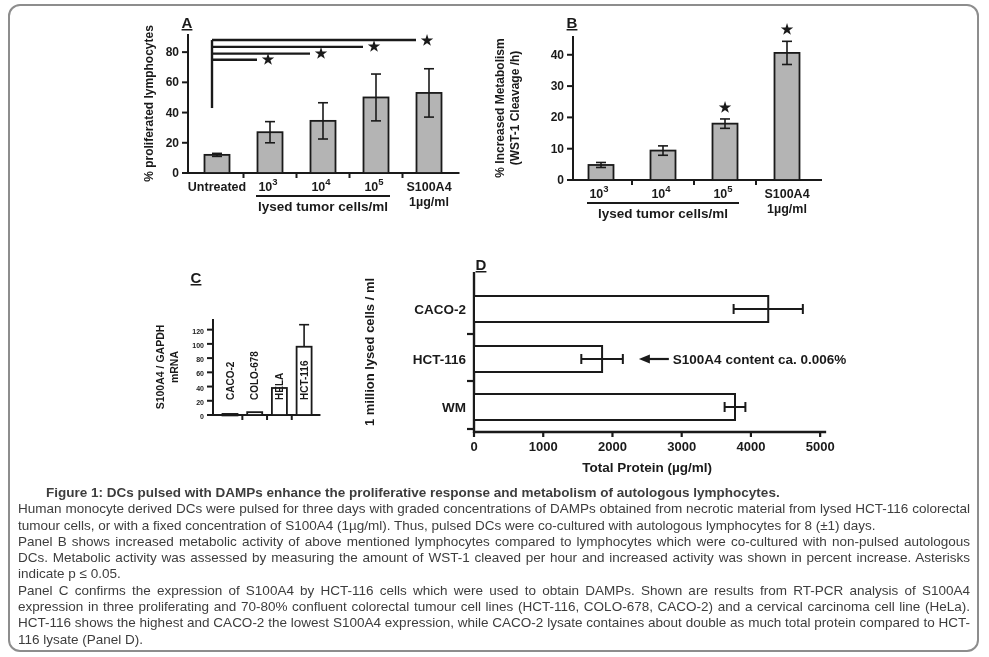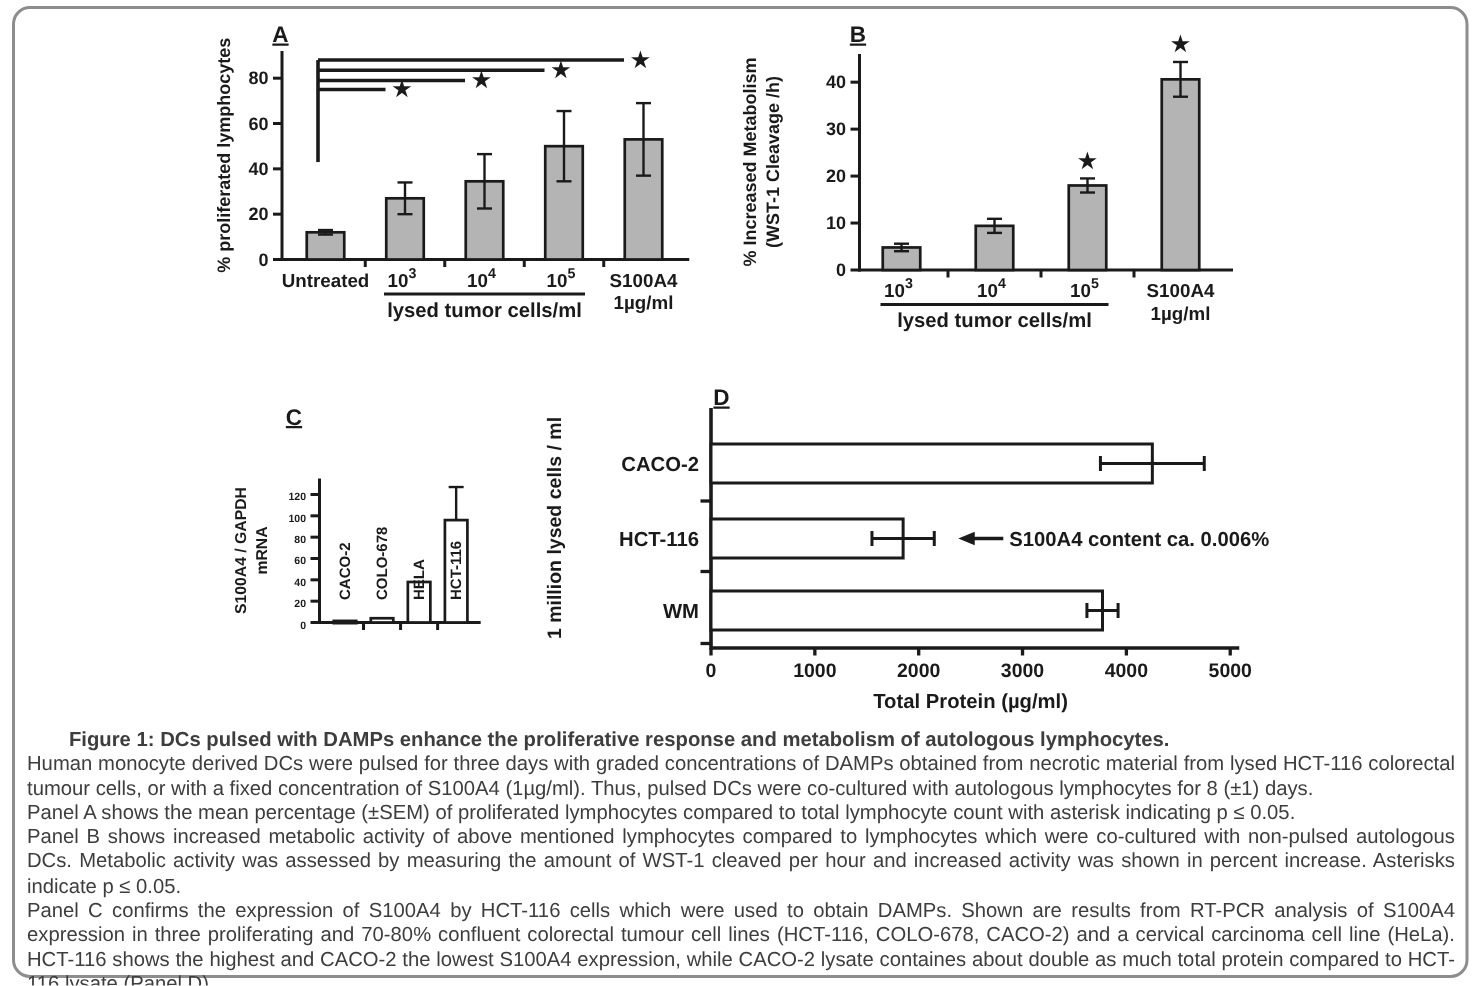"Panel A shows the mean" div { html: <div>Panel A shows the mean percentage (±SEM) of proliferated lymphocytes compared to total lymphocyte count with asterisk indicating p ≤ 0.05.</div> -> none }
